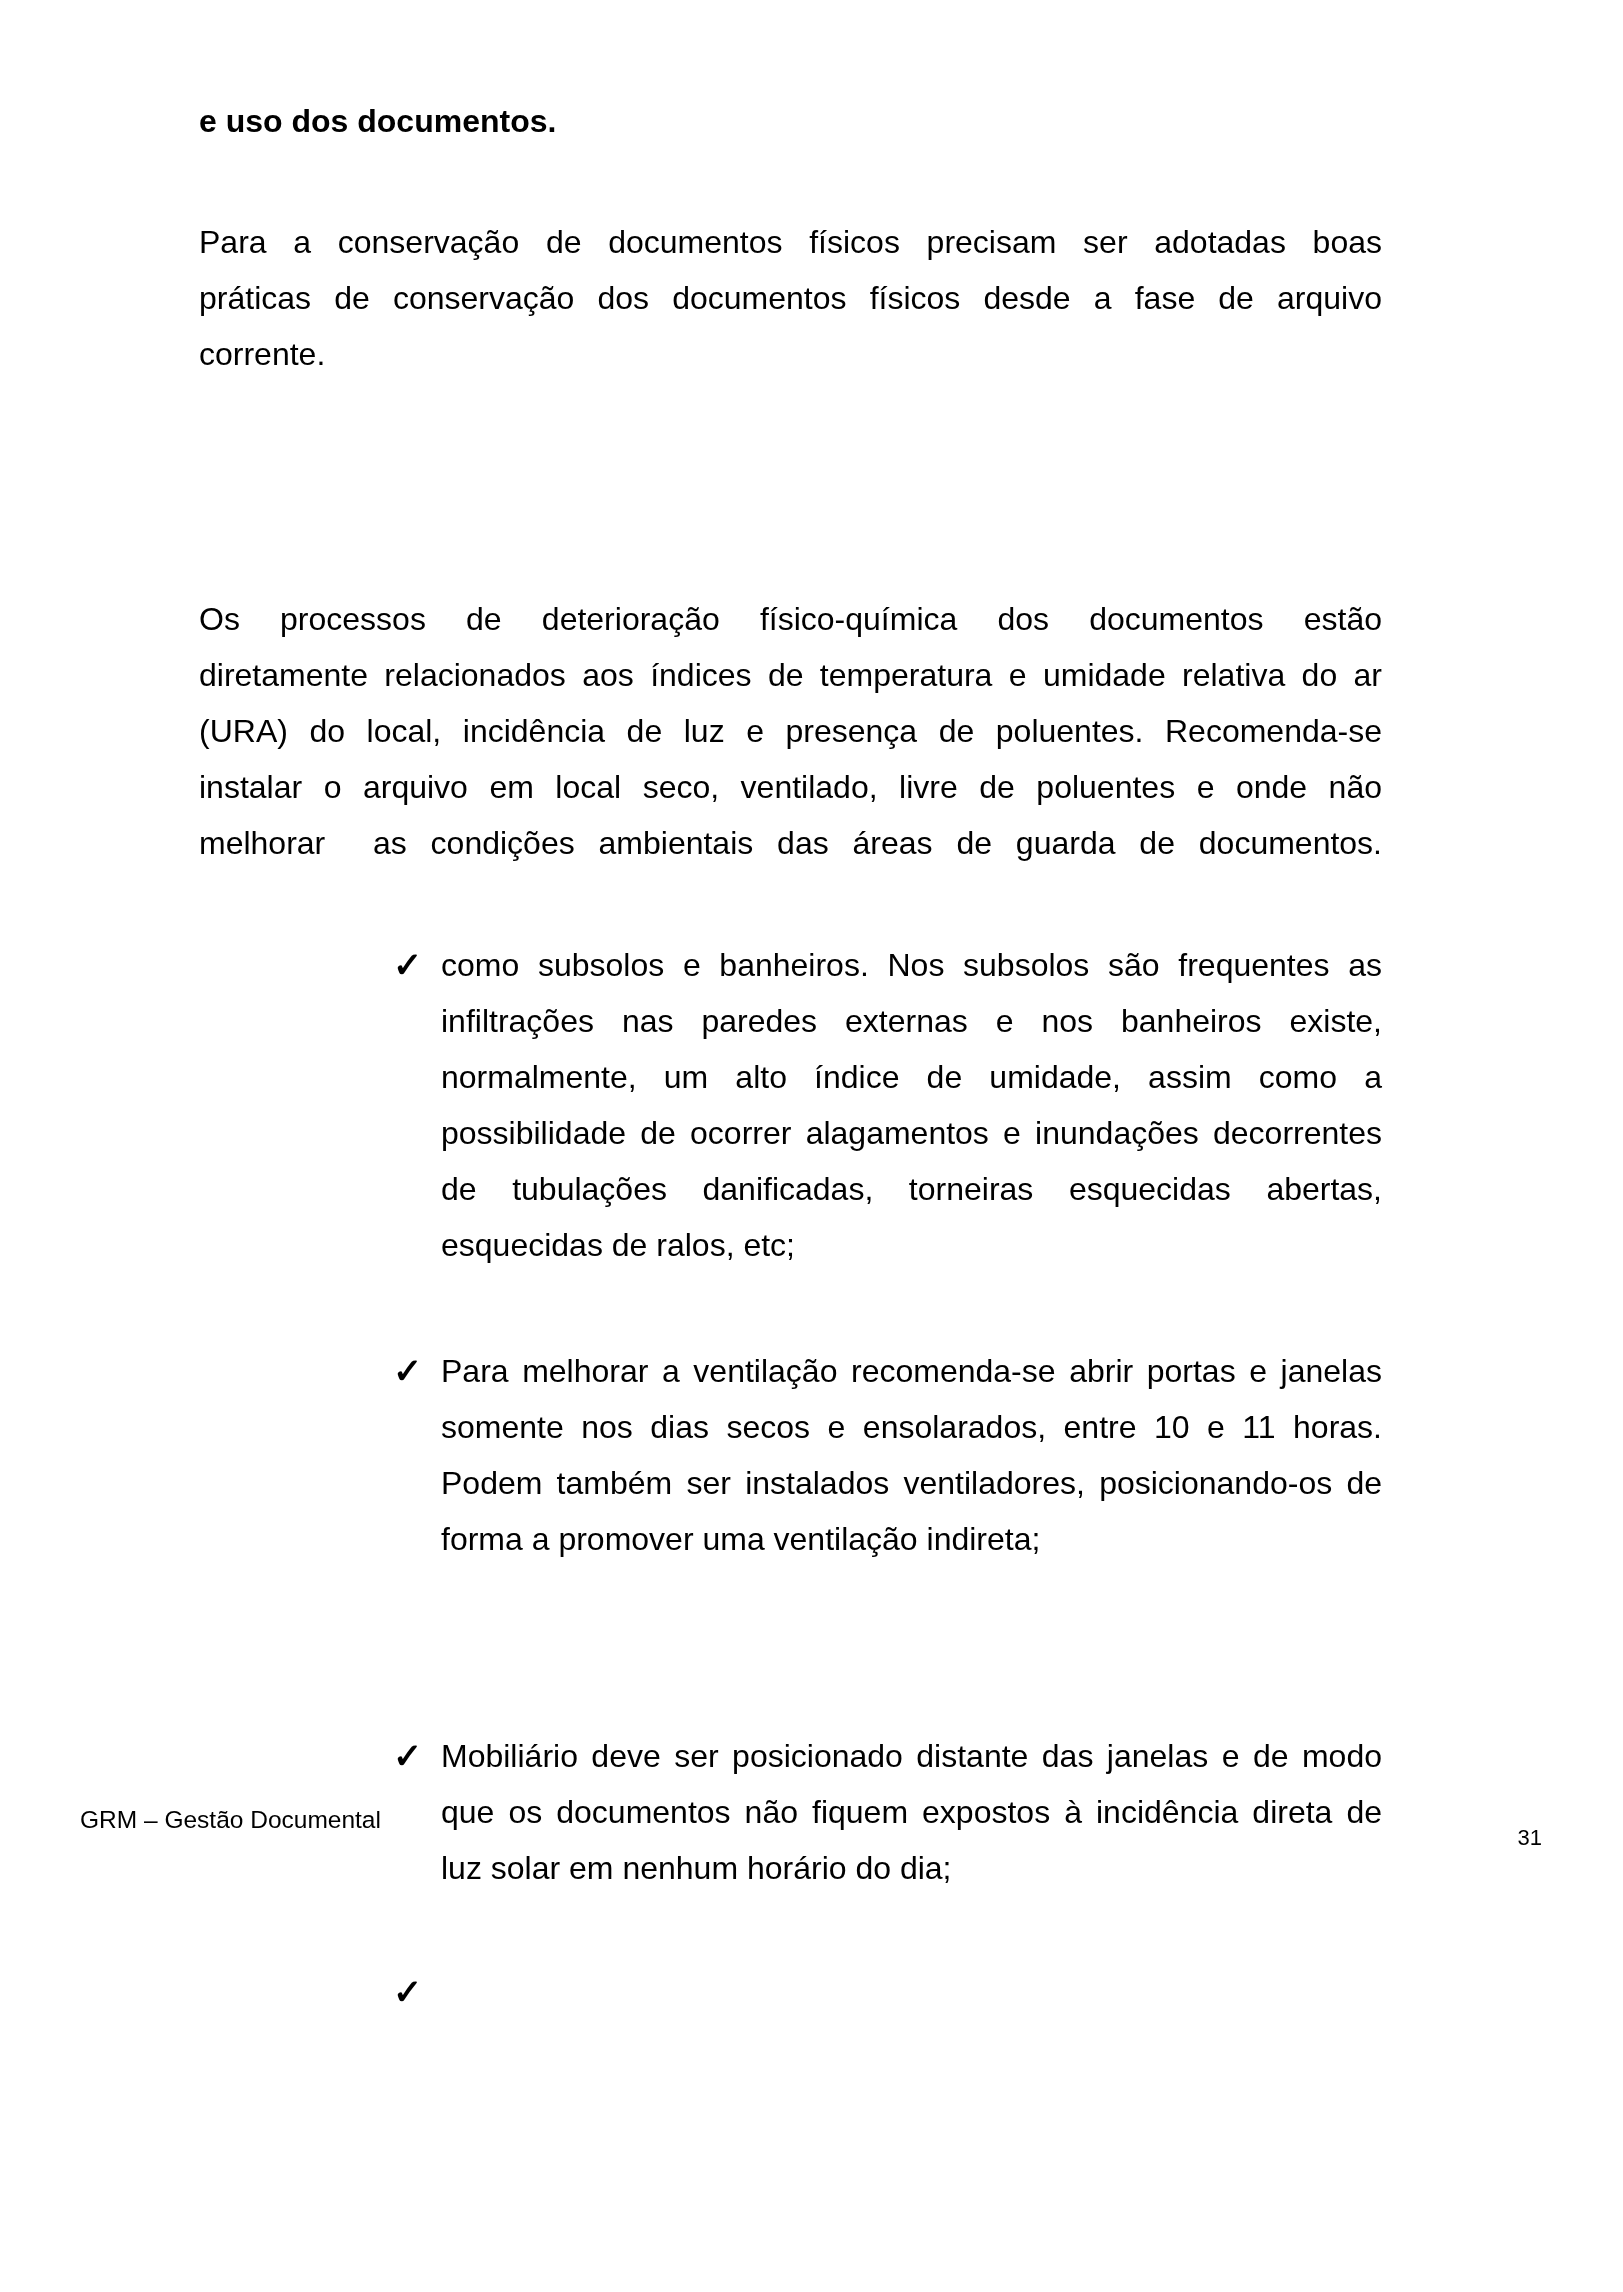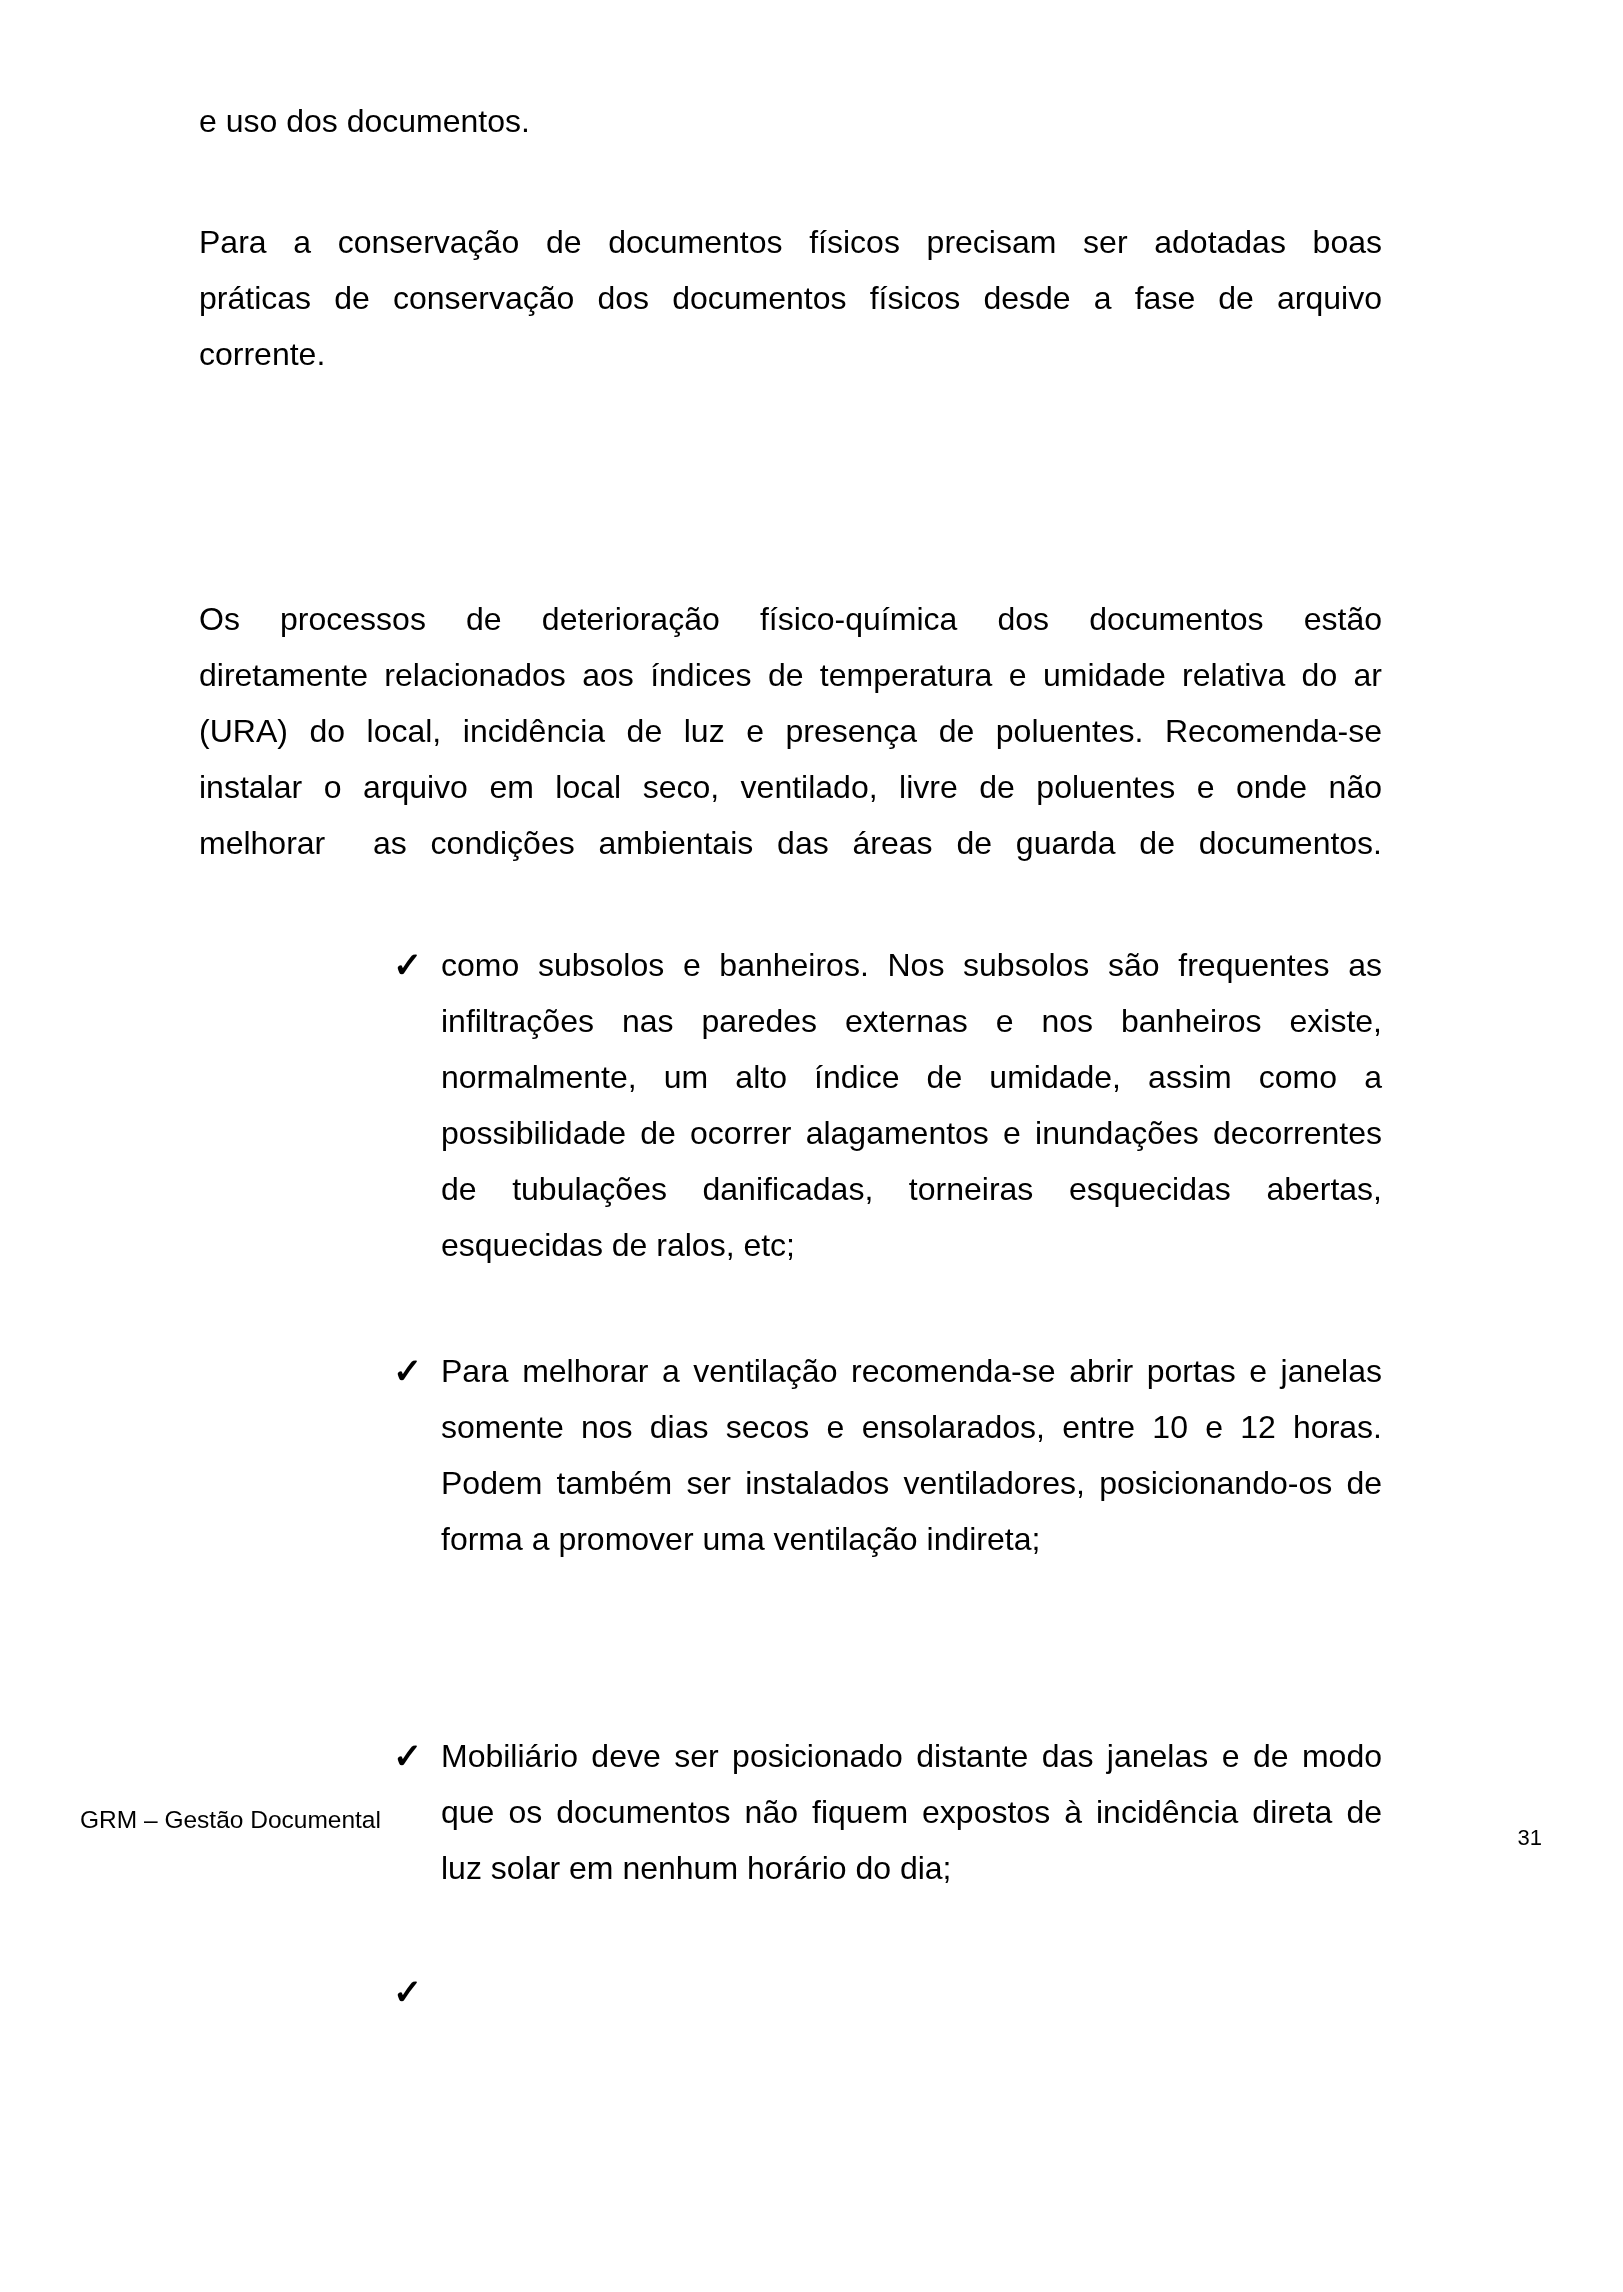"e uso dos documentos." .p1 { font-weight: none -> bold }
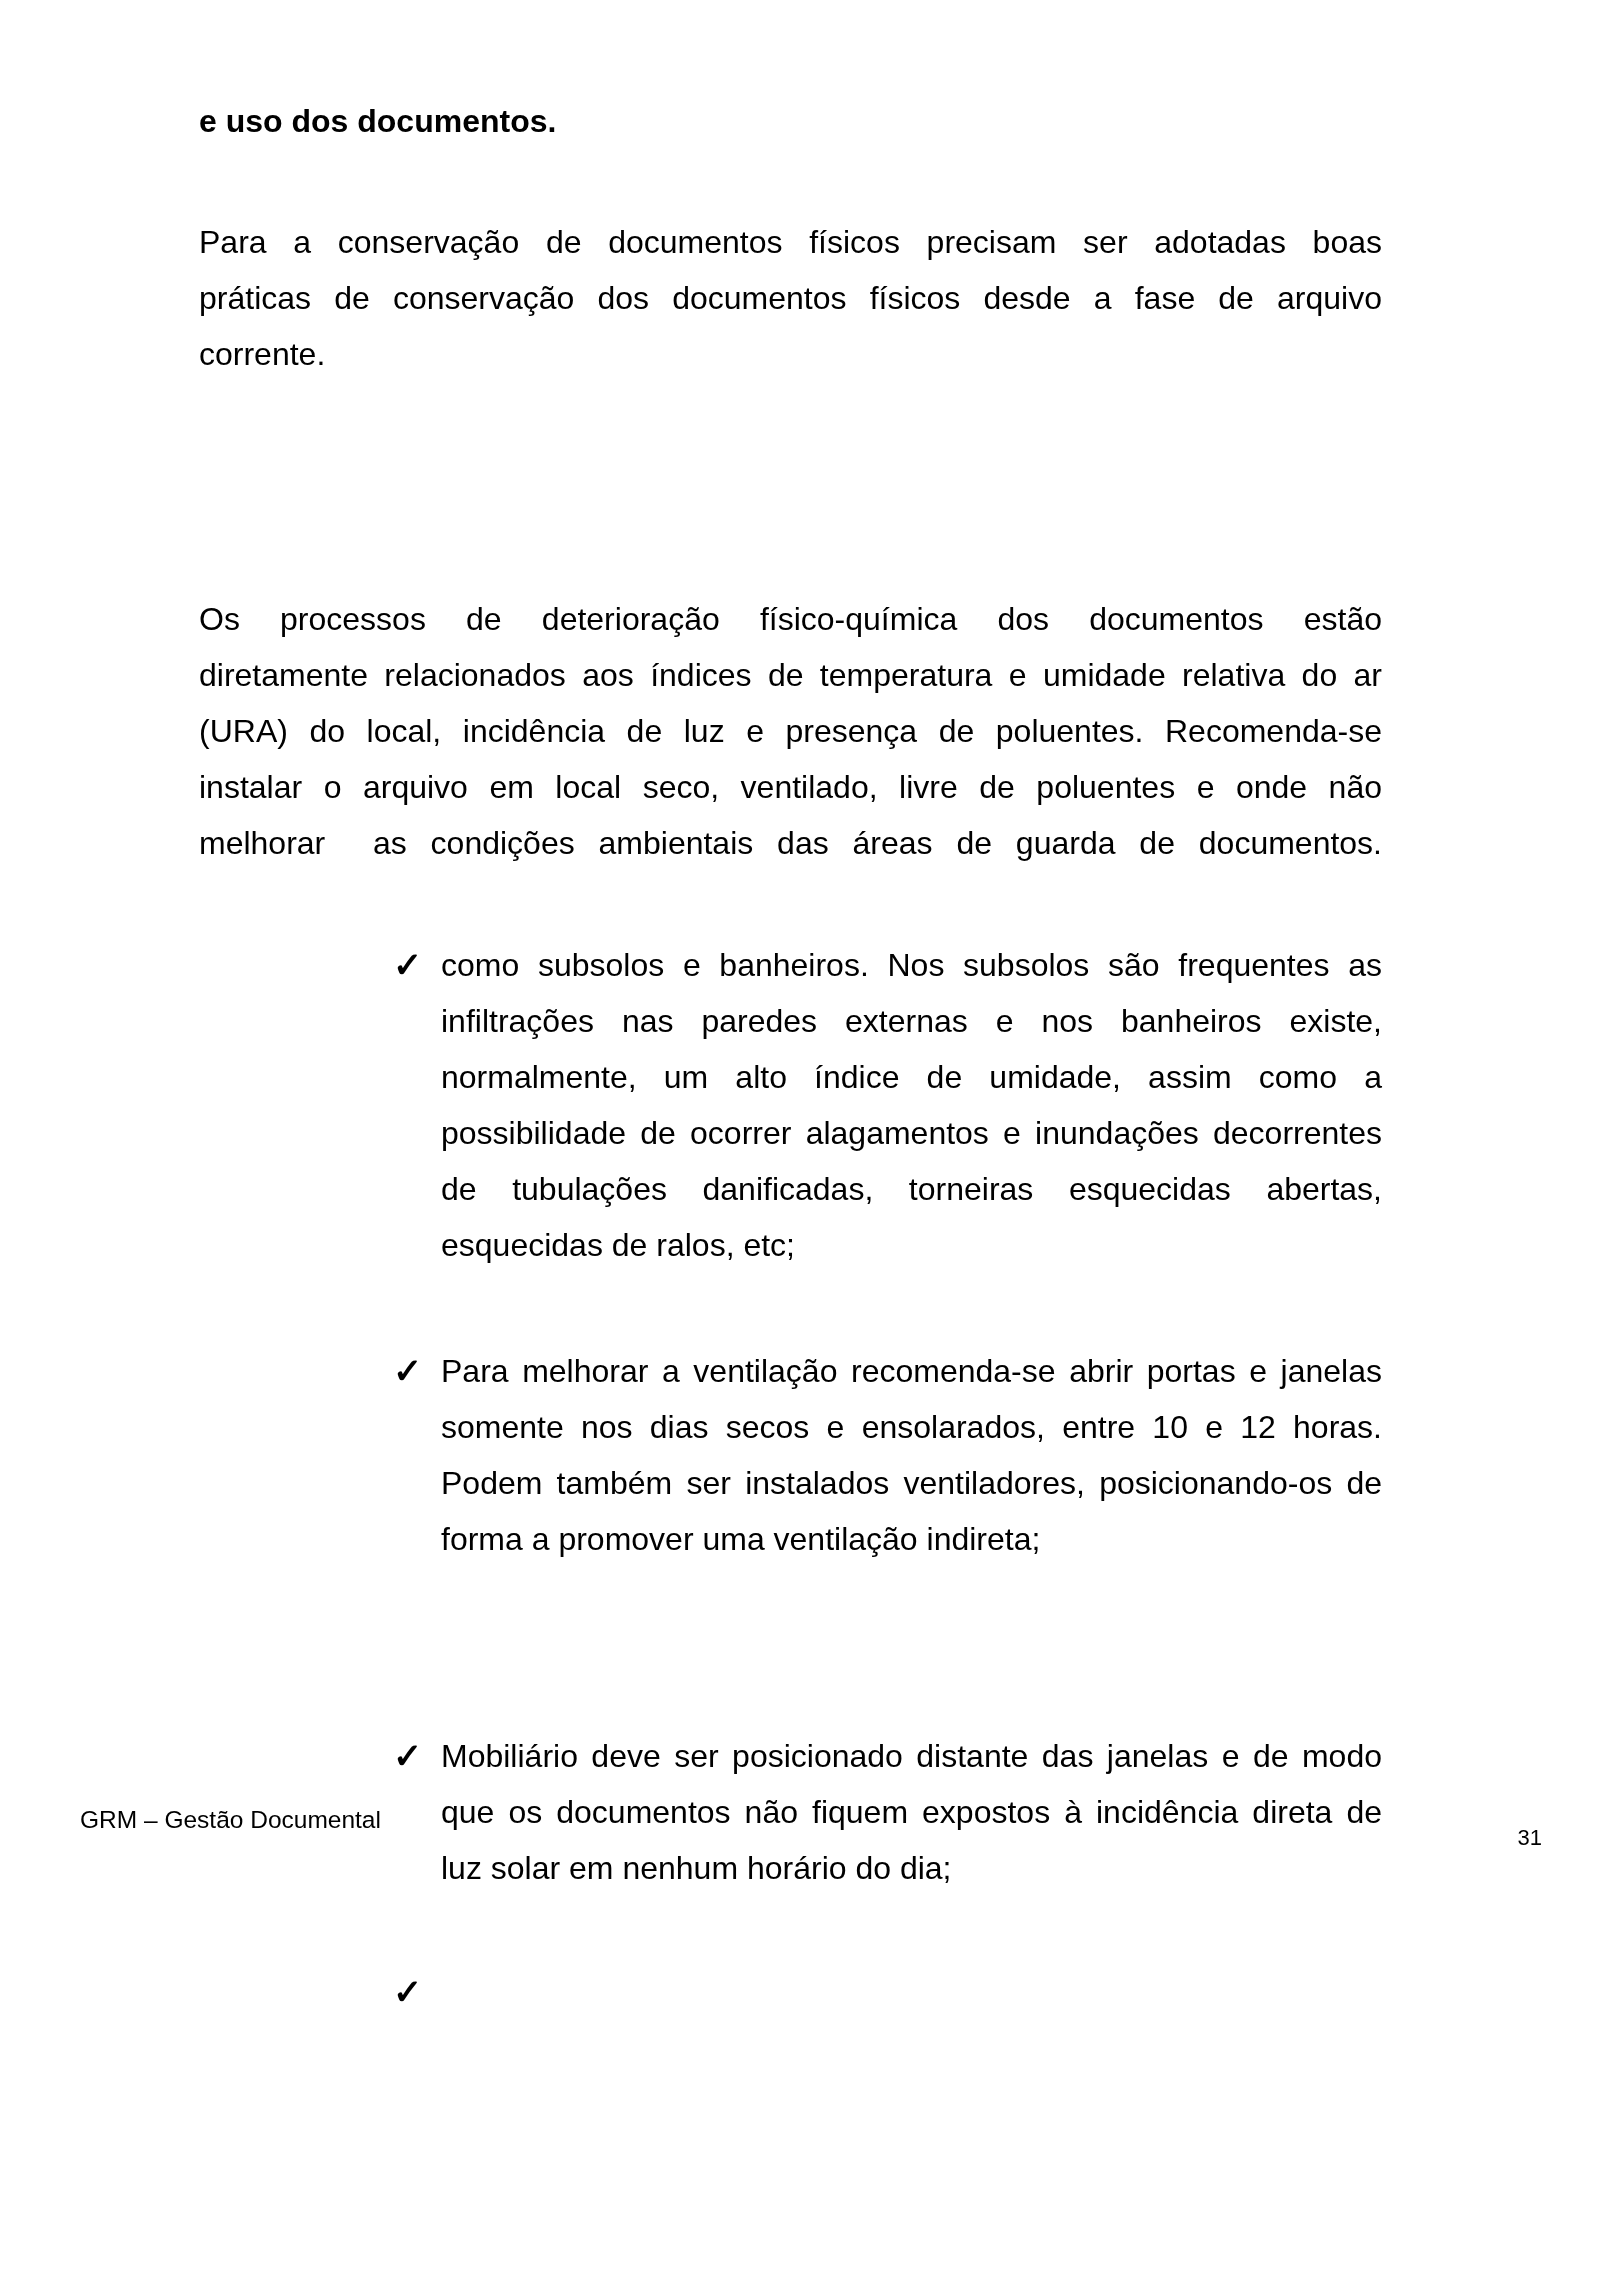"somente nos dias secos e" div.line { text: 12 -> 11 }
